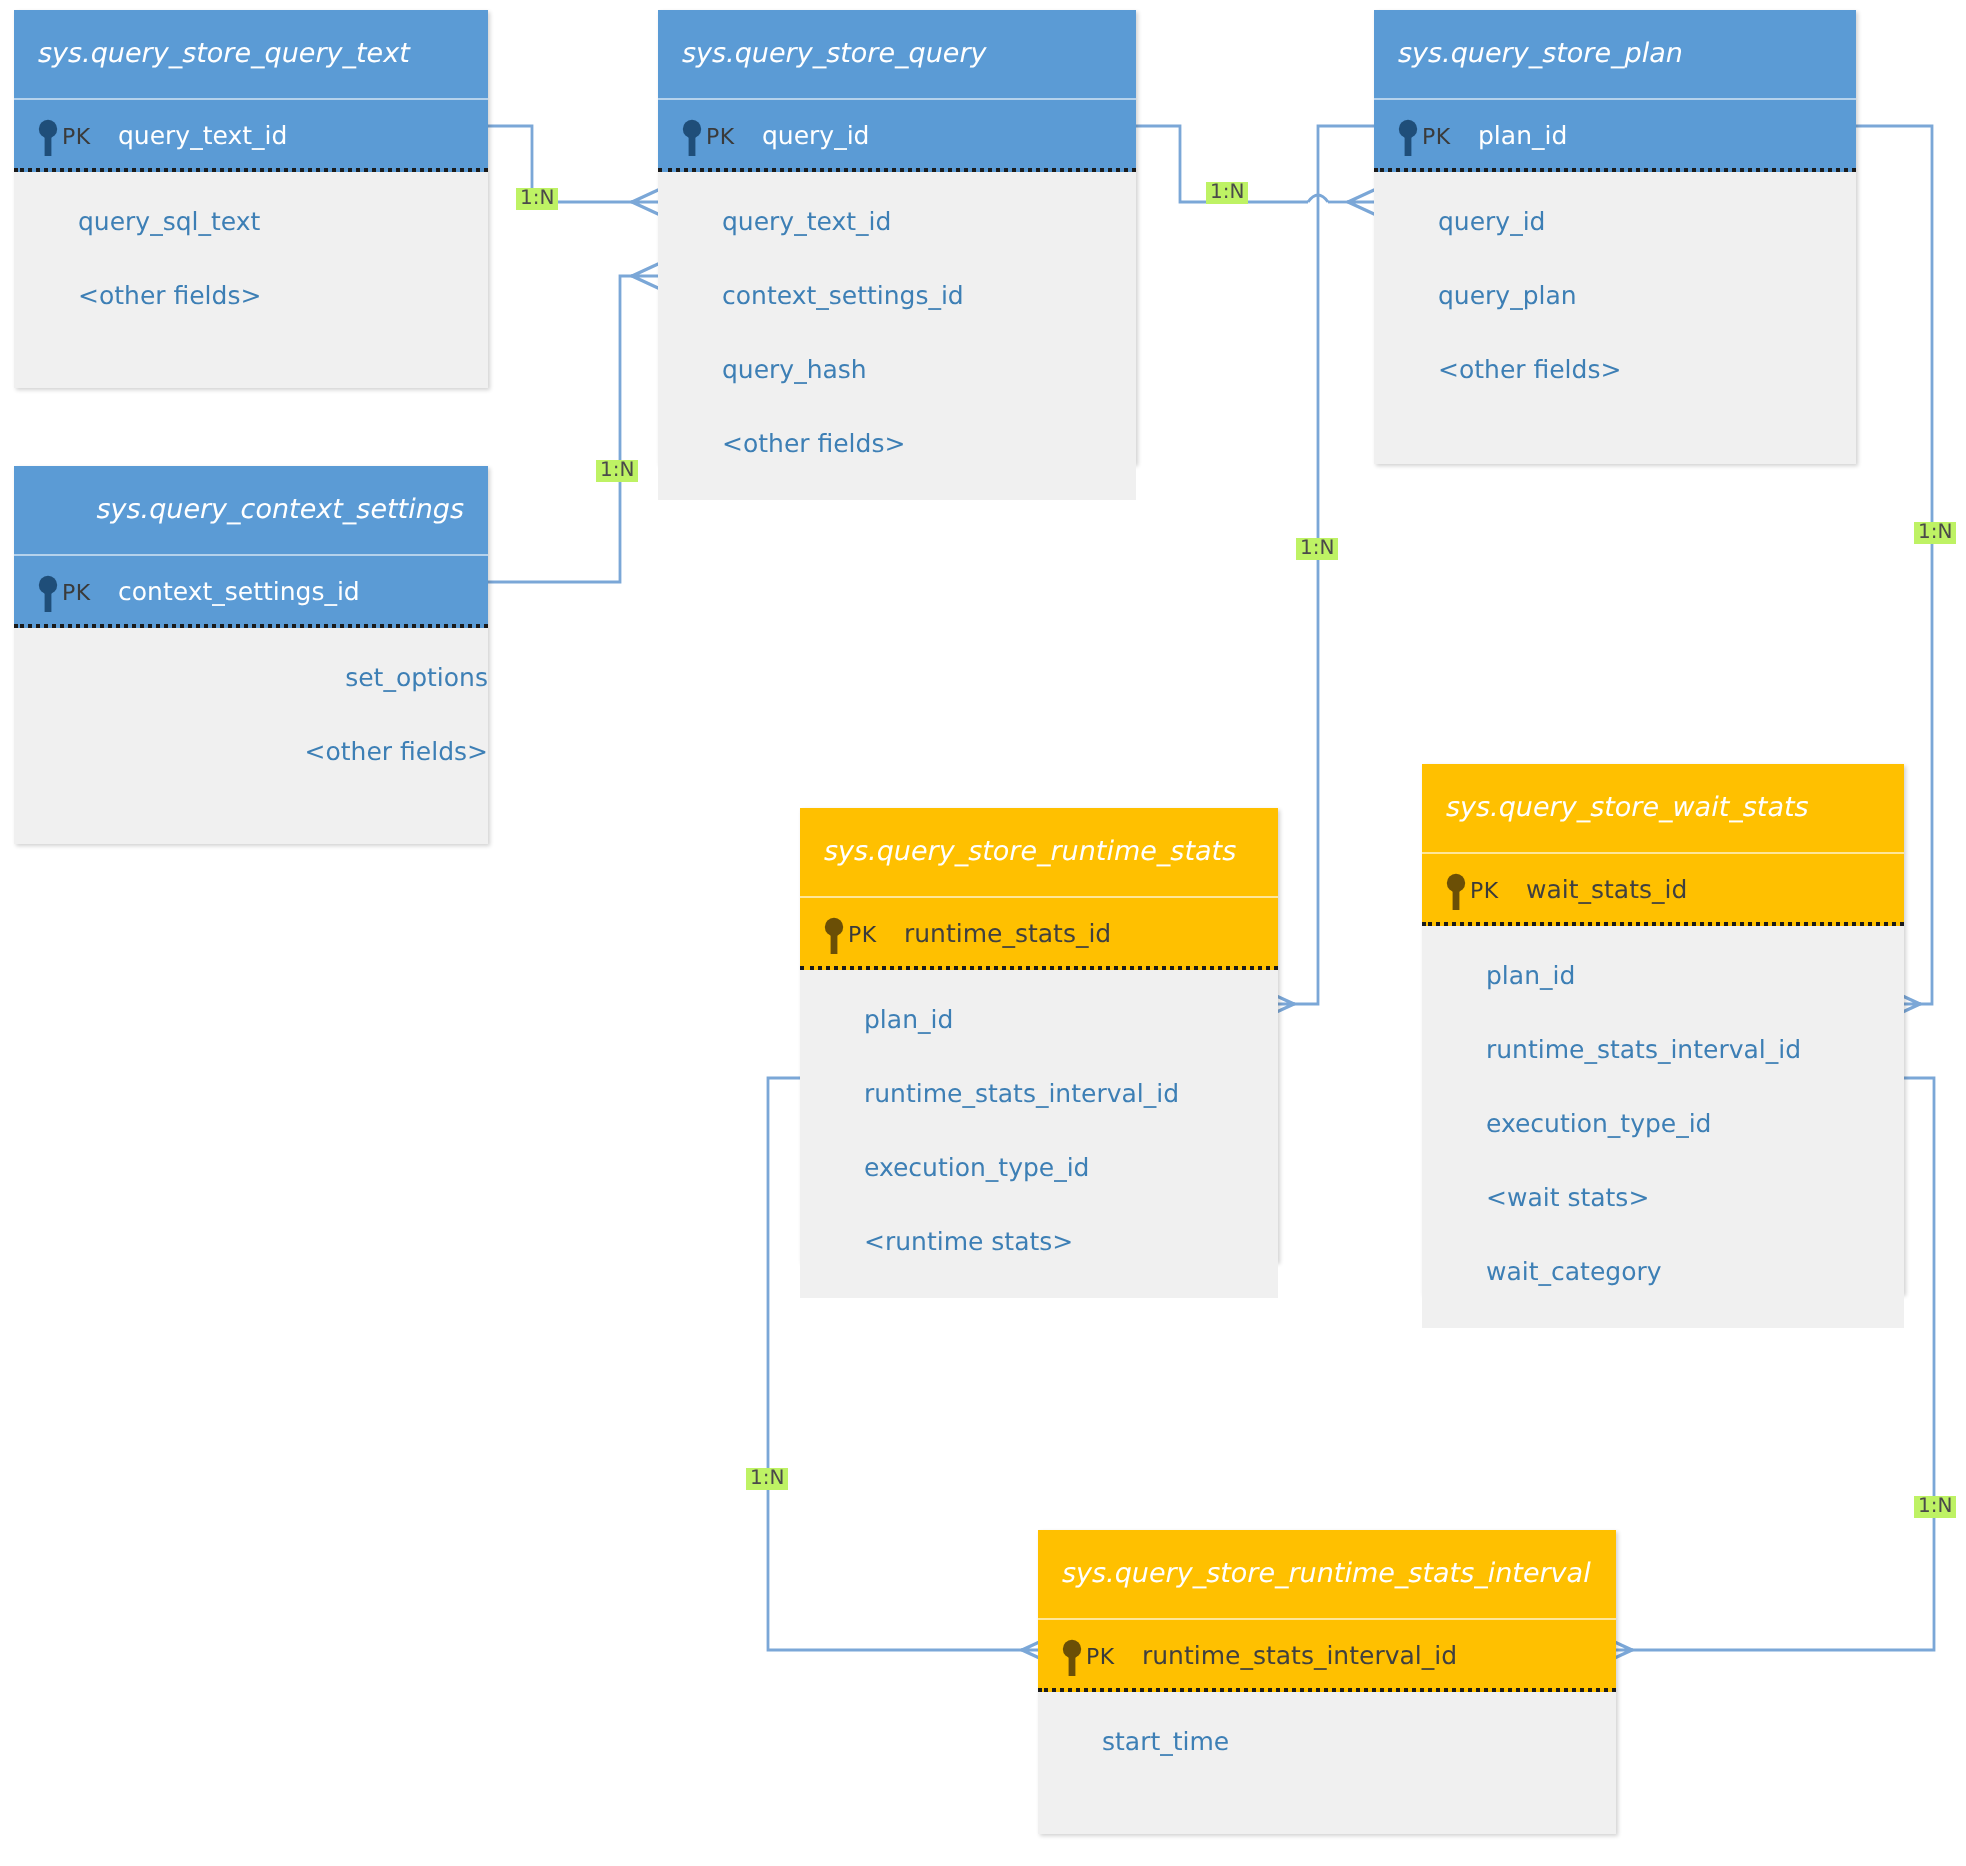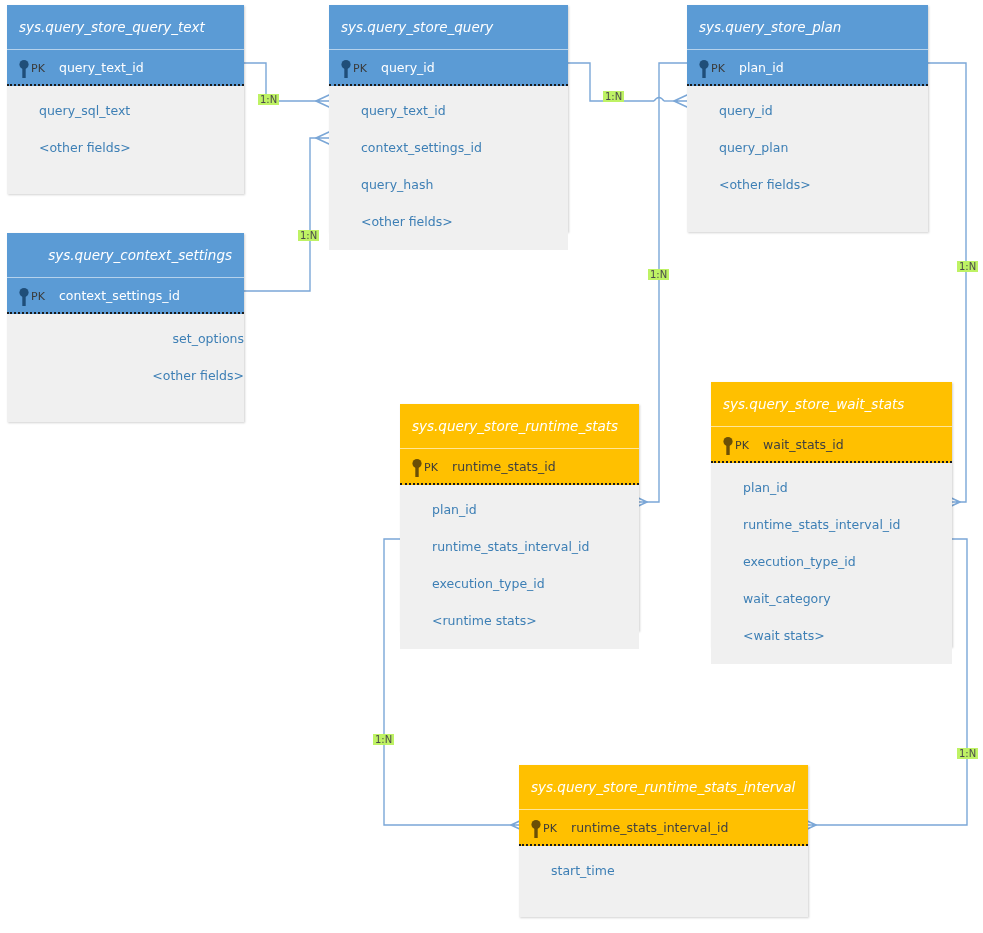"wait_category" div.field { order: before "<wait stats>" -> after "<wait stats>" }
